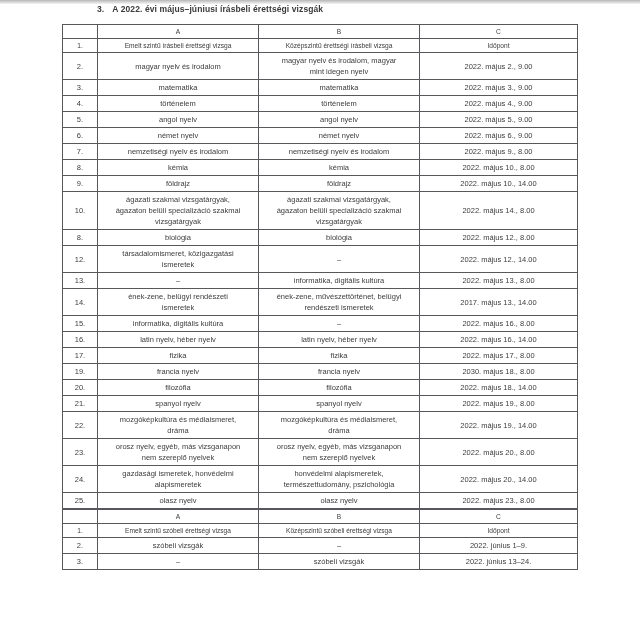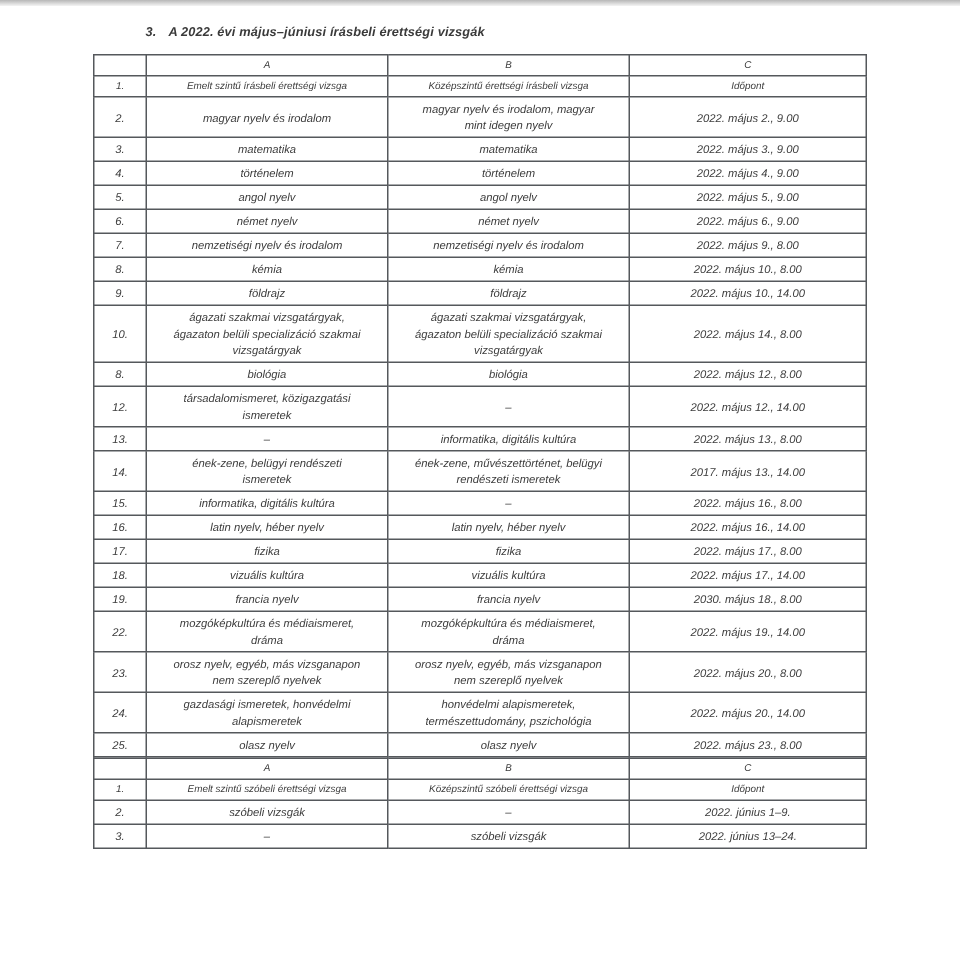"3. A 2022. évi május–júniusi" .doc { font-style: italic -> none; padding-top: 12px -> 0 }
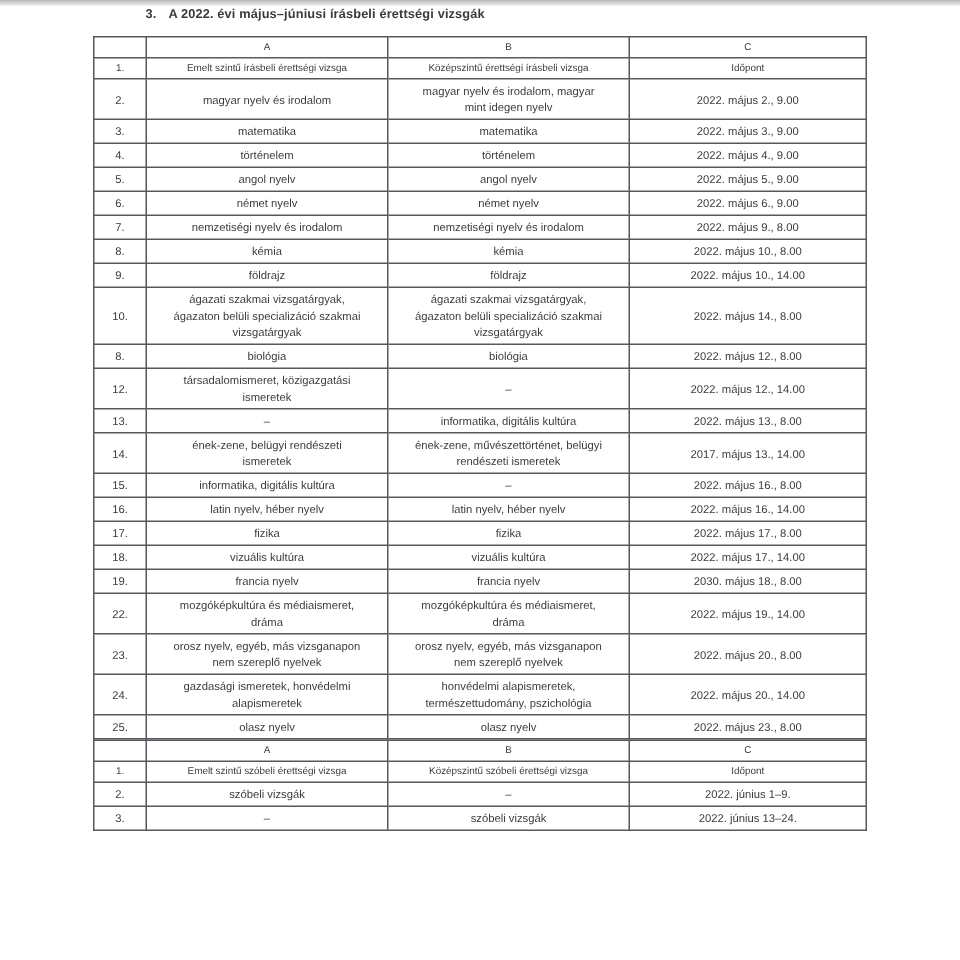"18." tr { html: <tr> <td>18.</td> <td>vizuális kultúra</td> <td>vizuális kultúra</td> <td>2022. május 17., 14.00</td> </tr> -> none }
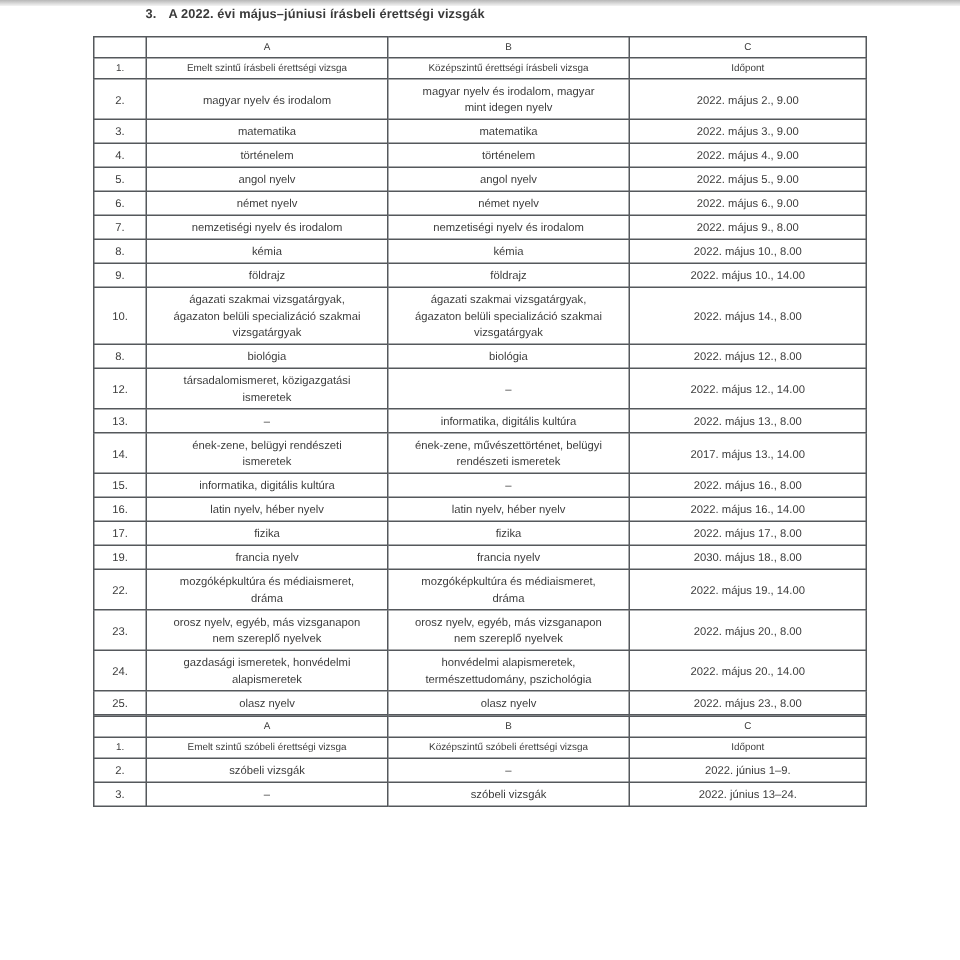"20." tr { html: none -> <tr> <td>20.</td> <td>filozófia</td> <td>filozófia</td> <td>2022. május 18., 14.00</td> </tr> }
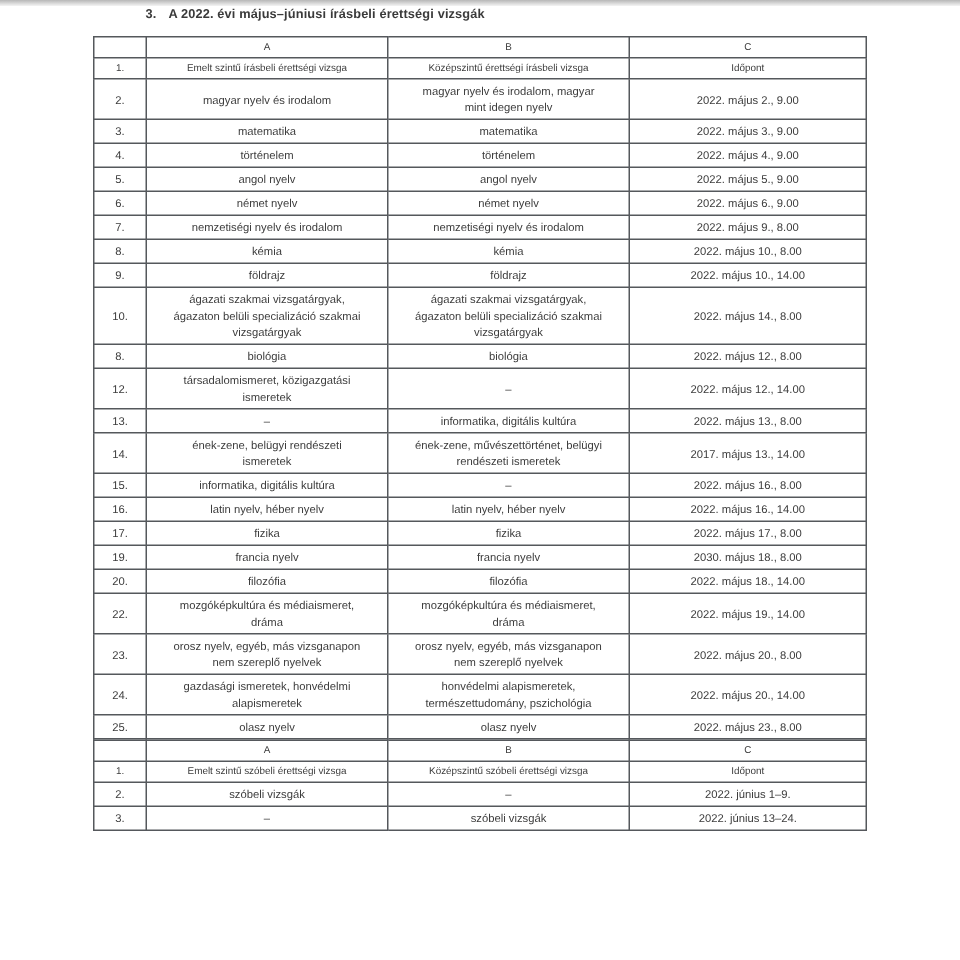"21." tr { html: none -> <tr> <td>21.</td> <td>spanyol nyelv</td> <td>spanyol nyelv</td> <td>2022. május 19., 8.00</td> </tr> }
